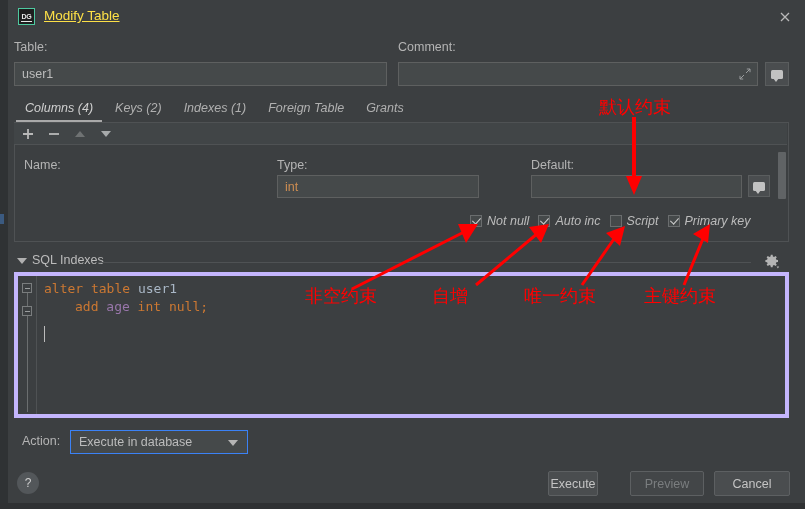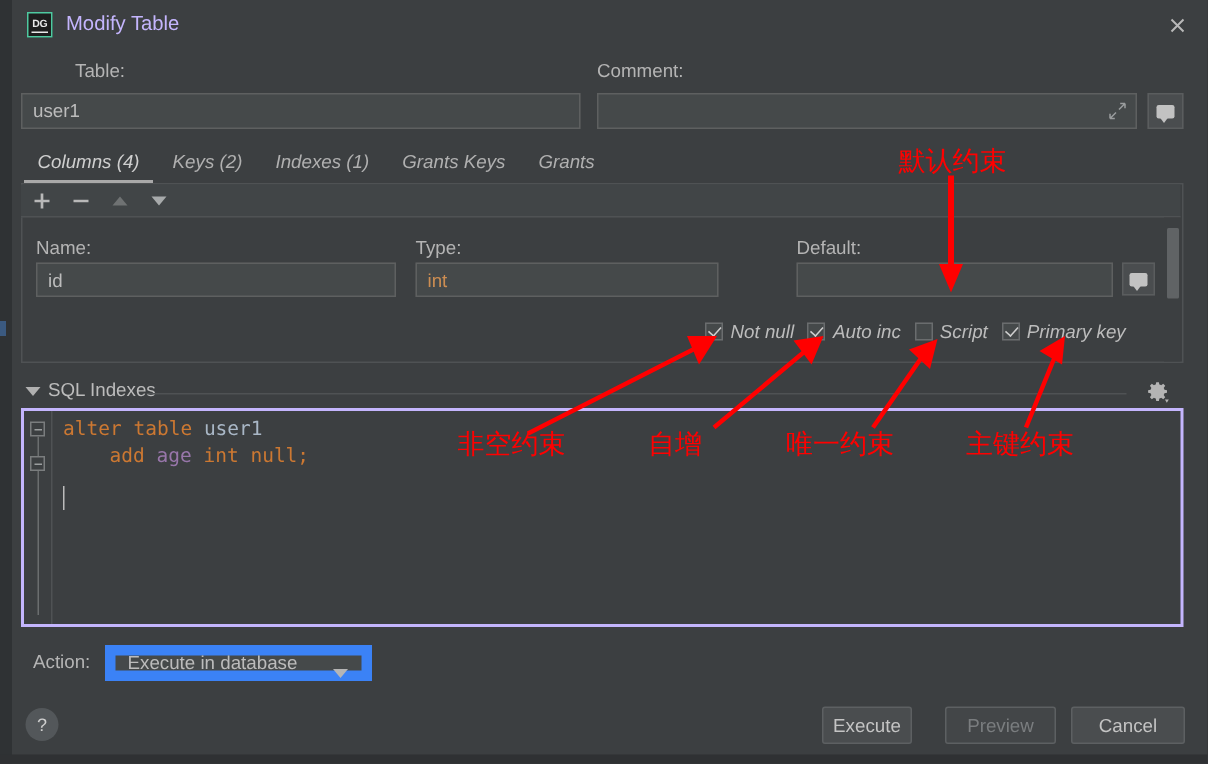"Modify Table" .title-text { color: #c4b5fd -> #fde047; text-decoration: none -> underline }
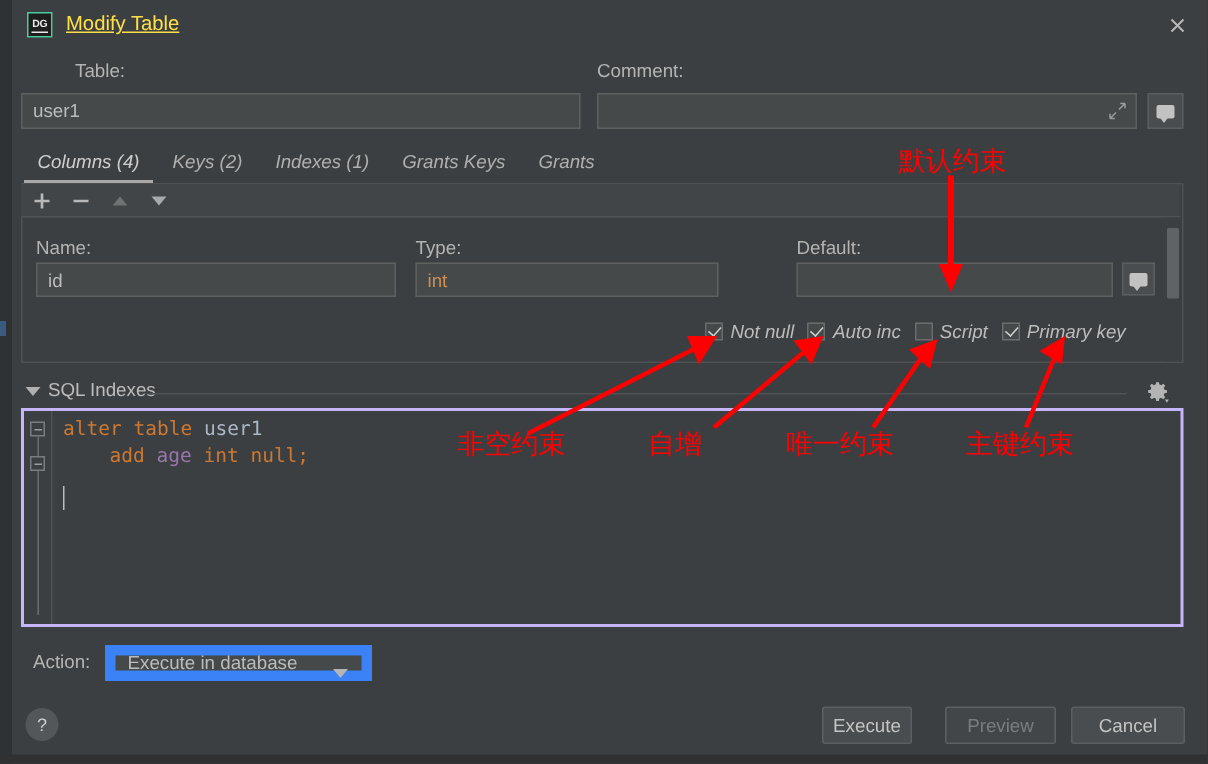"Table:" #table-label { margin-left: 36px -> none }
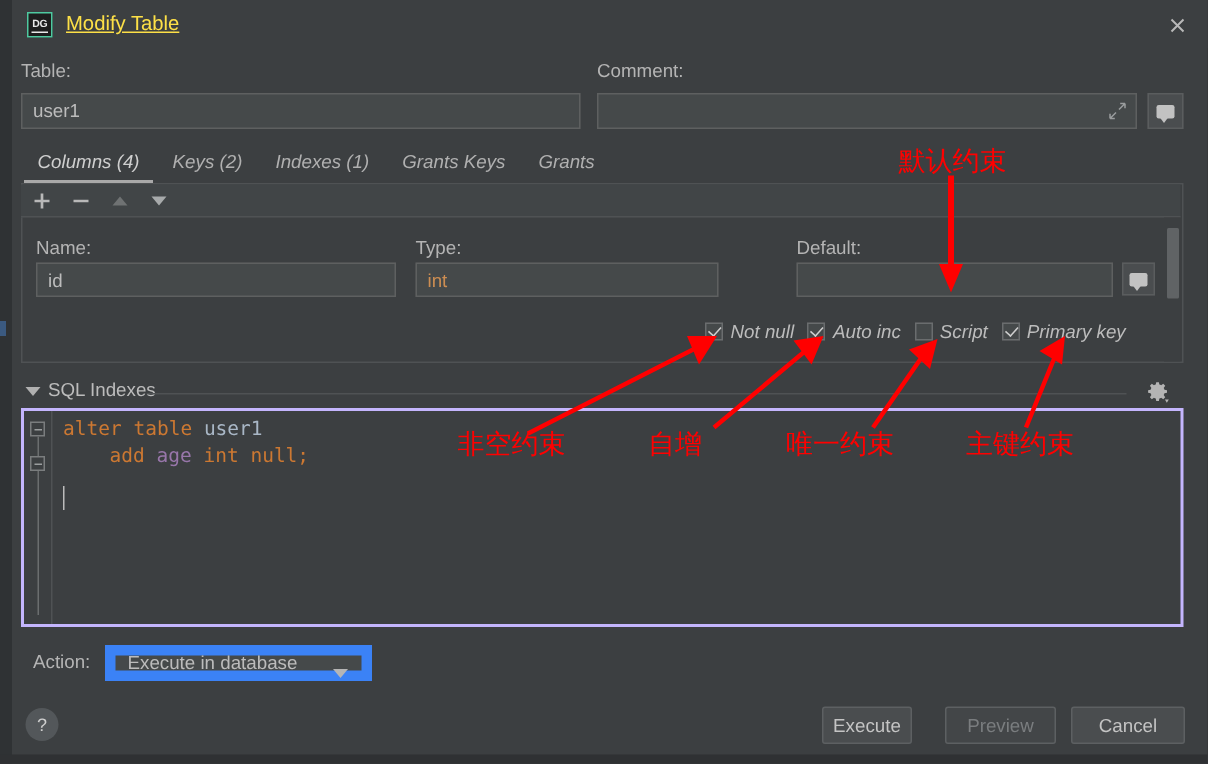"Grants Keys" div.tab { text: Grants Keys -> Foreign Table }
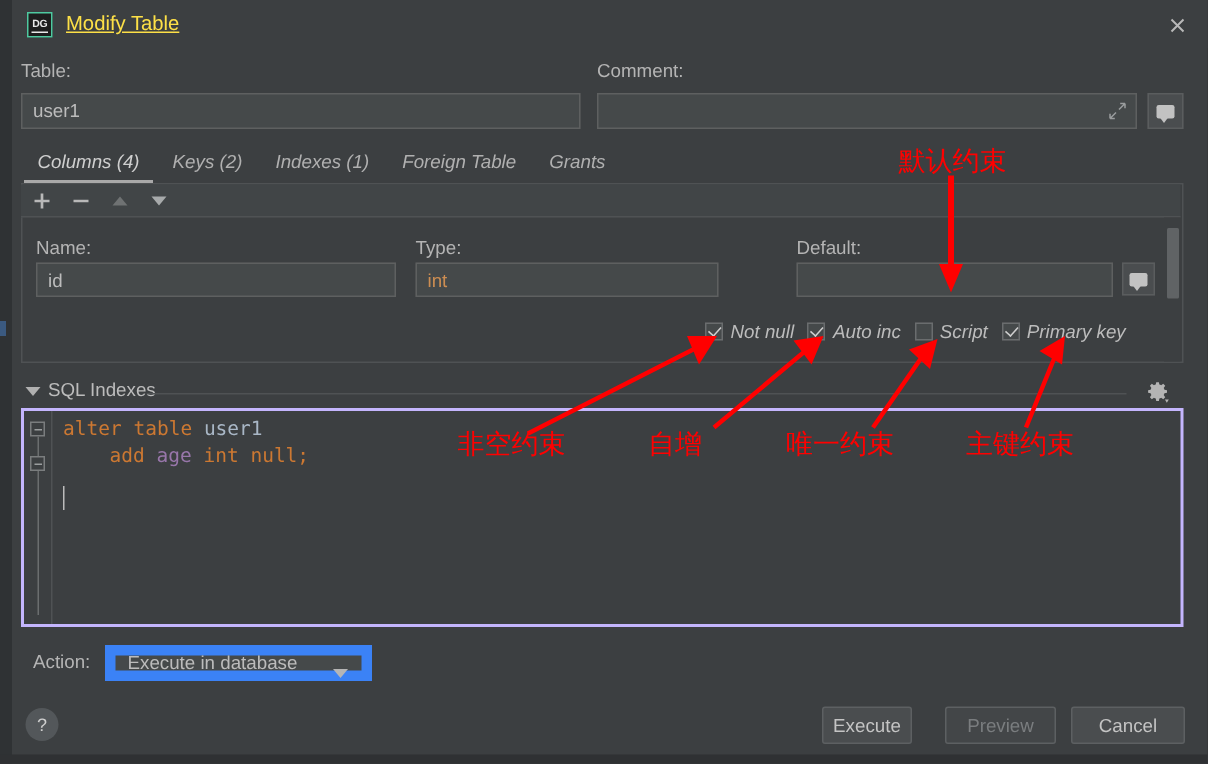"id" div.field { html: <div> <span>id</span> </div> -> none }
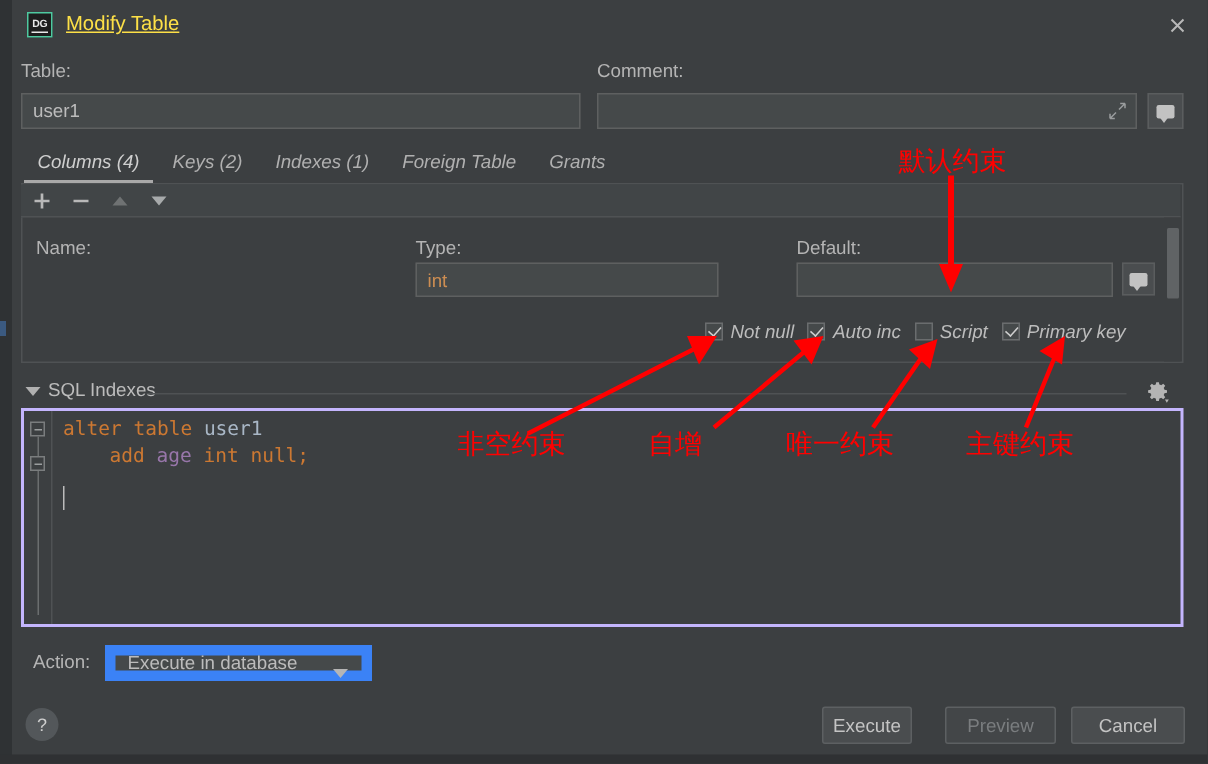"alter table user1" .editor { border: 2px solid #c4b5fd -> 4px solid #c4b5fd }
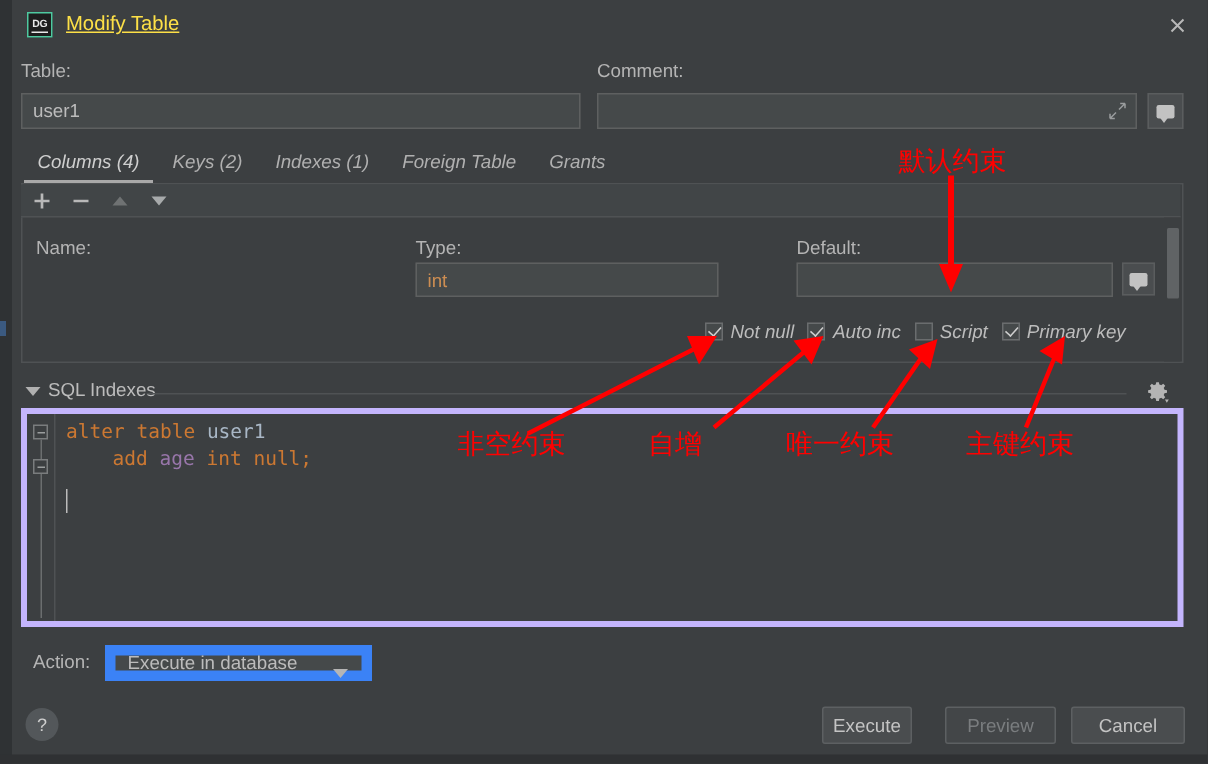"Execute in database" .combo { border: 7px solid #3b82f6 -> 1px solid #3b82f6 }
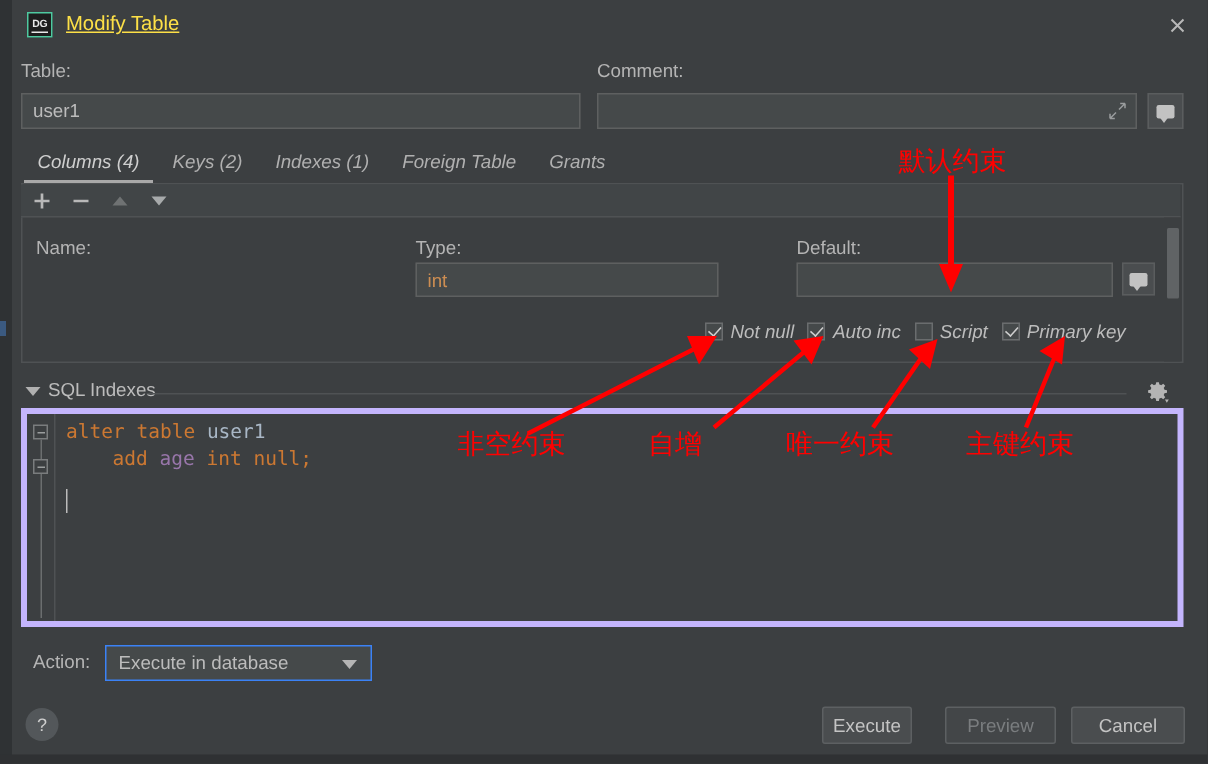"Execute" #btn-execute { width: 60px -> 50px }
